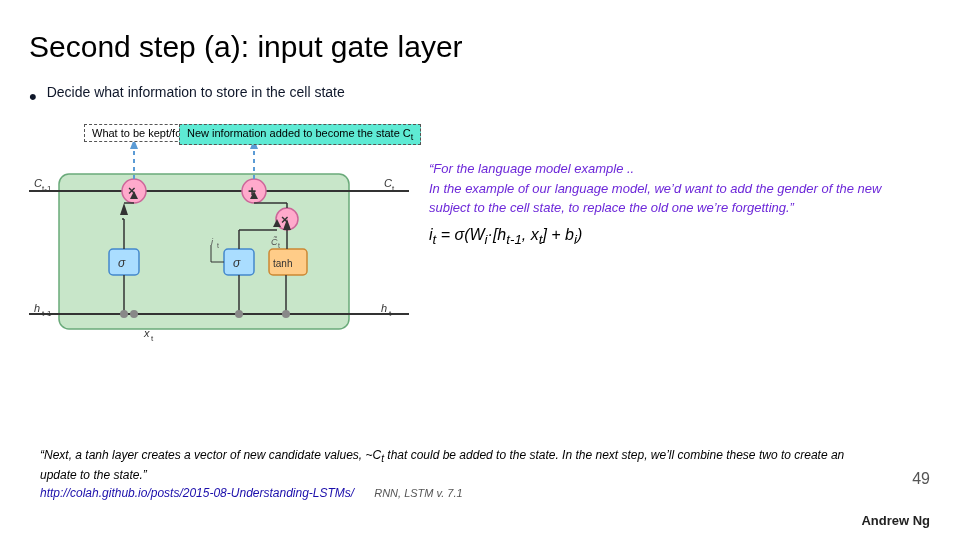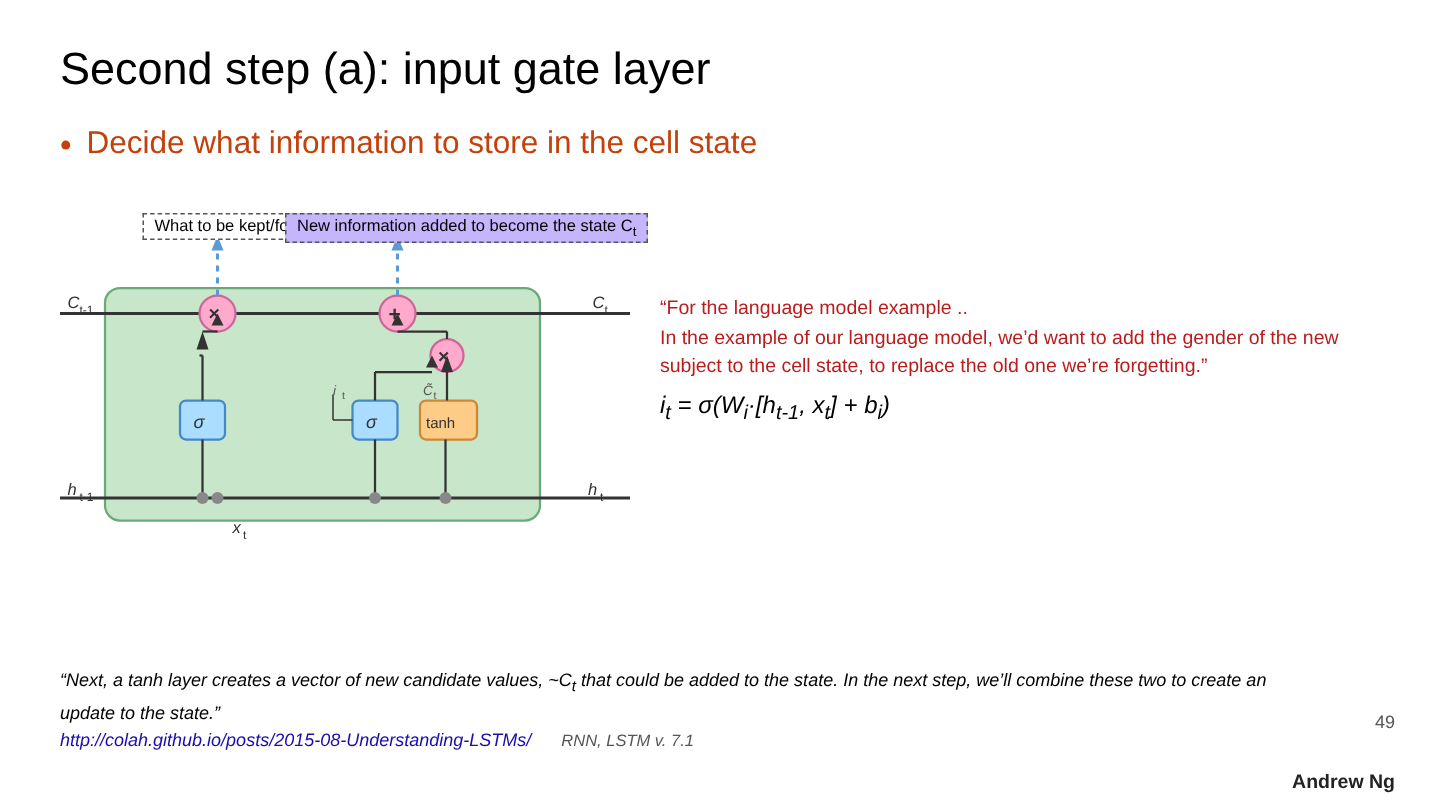"Second step (a): input gate" .slide { padding: 30px 40px 20px 40px -> 30px 40px 20px 29px }
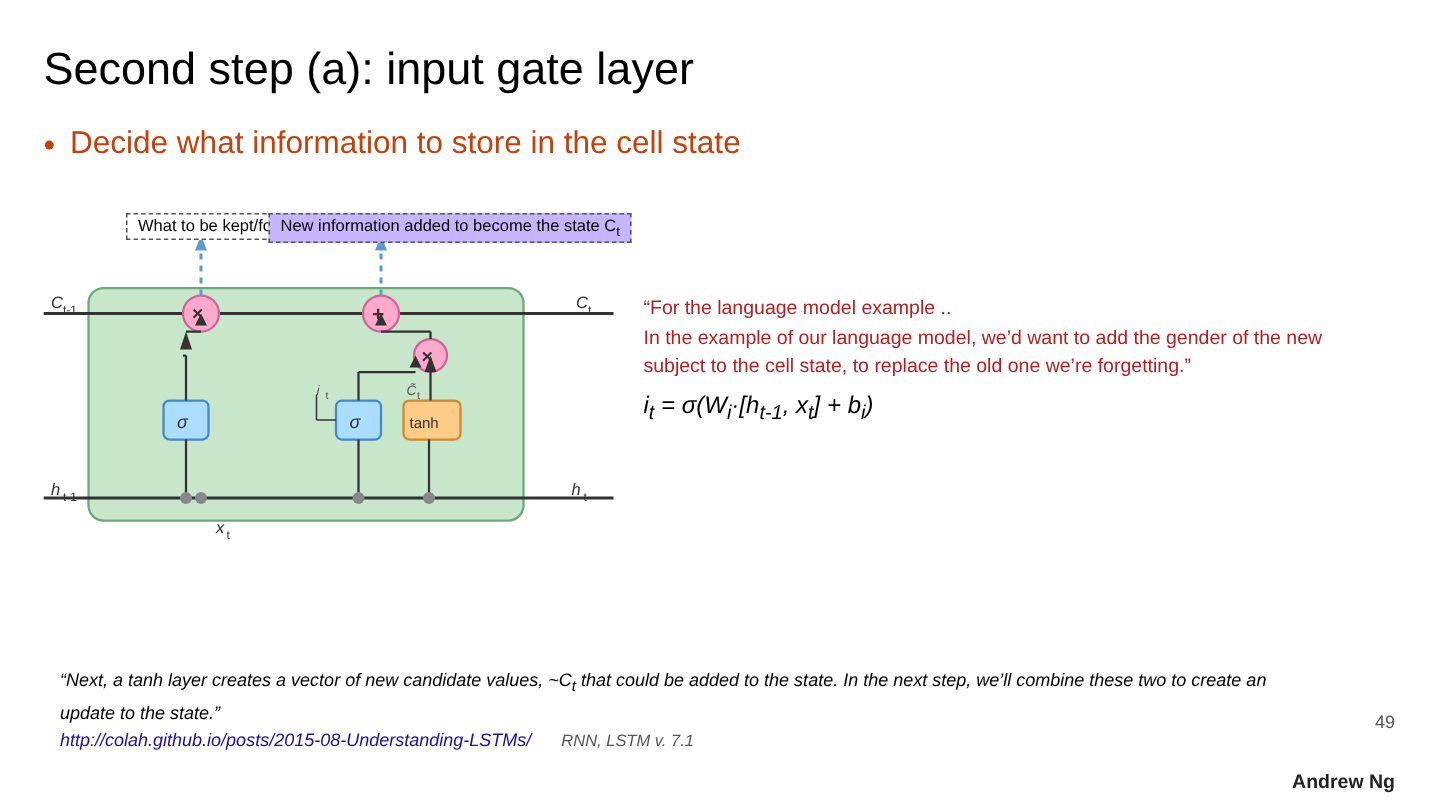"Decide what information to store" .bullet-point { color: #c2410c -> #0f172a; font-size: 21px -> 14px; margin-bottom: 22px -> 4px }
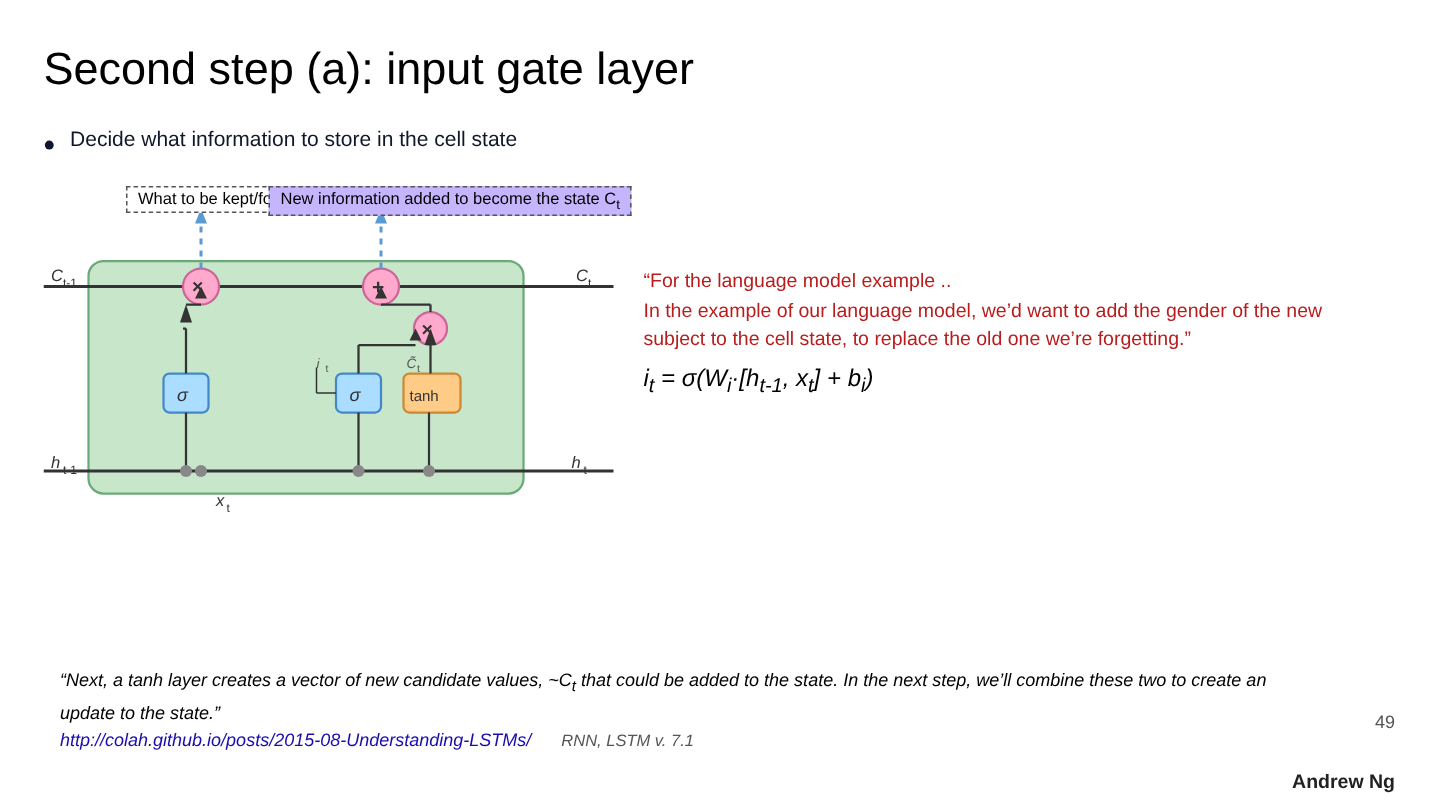"New information added to become" div { background: #c4b5fd -> #5eead4 }
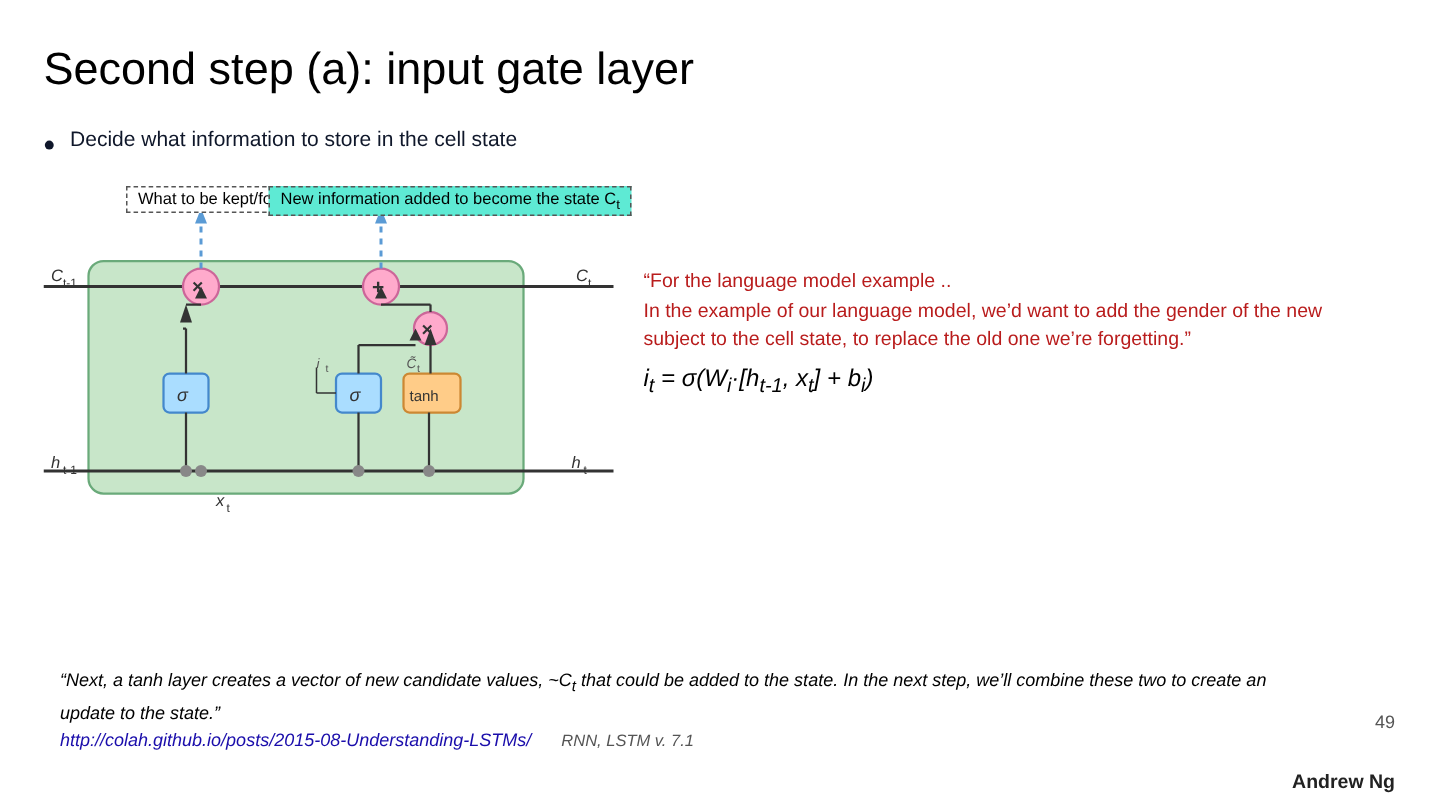"“For the language model example" .quote-text { color: #b91c1c -> #6d28d9; font-style: none -> italic; margin-top: 23px -> 5px }
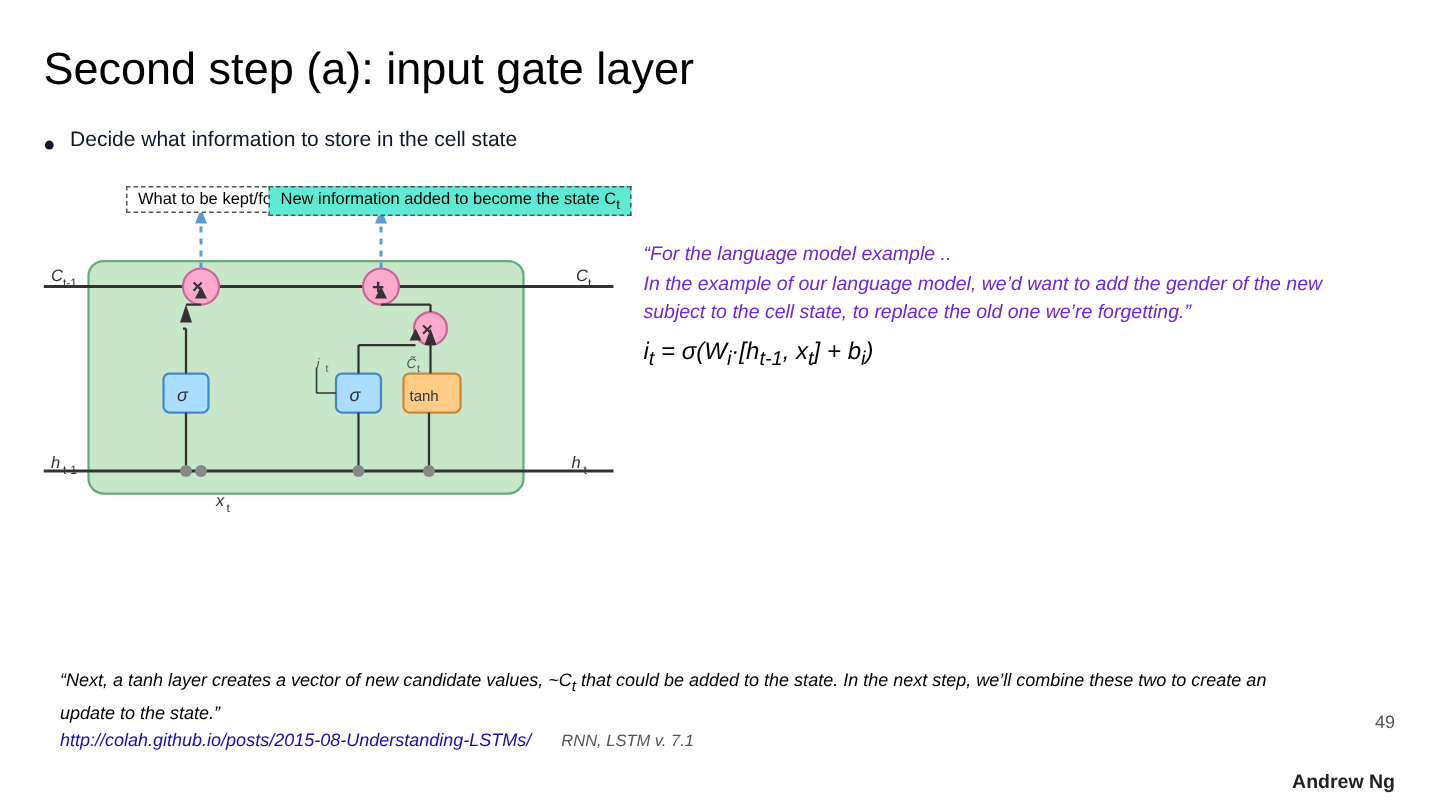"49" div { font-size: 12px -> 16px }
